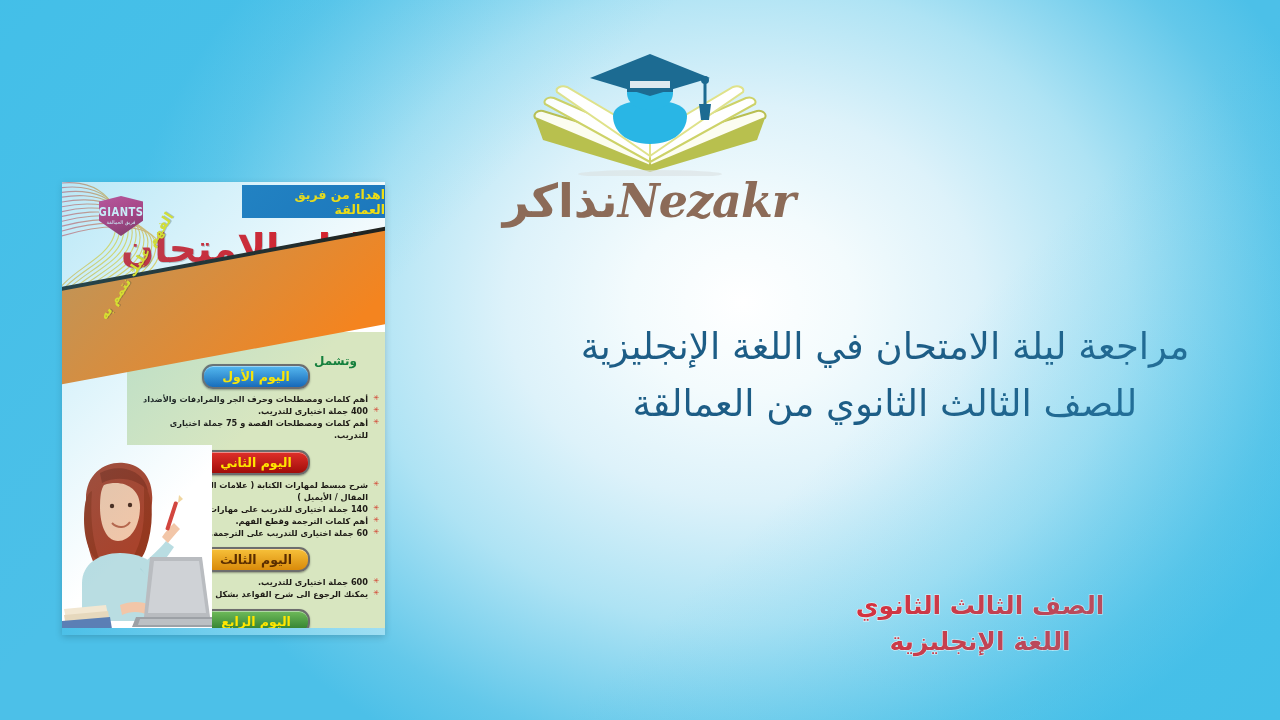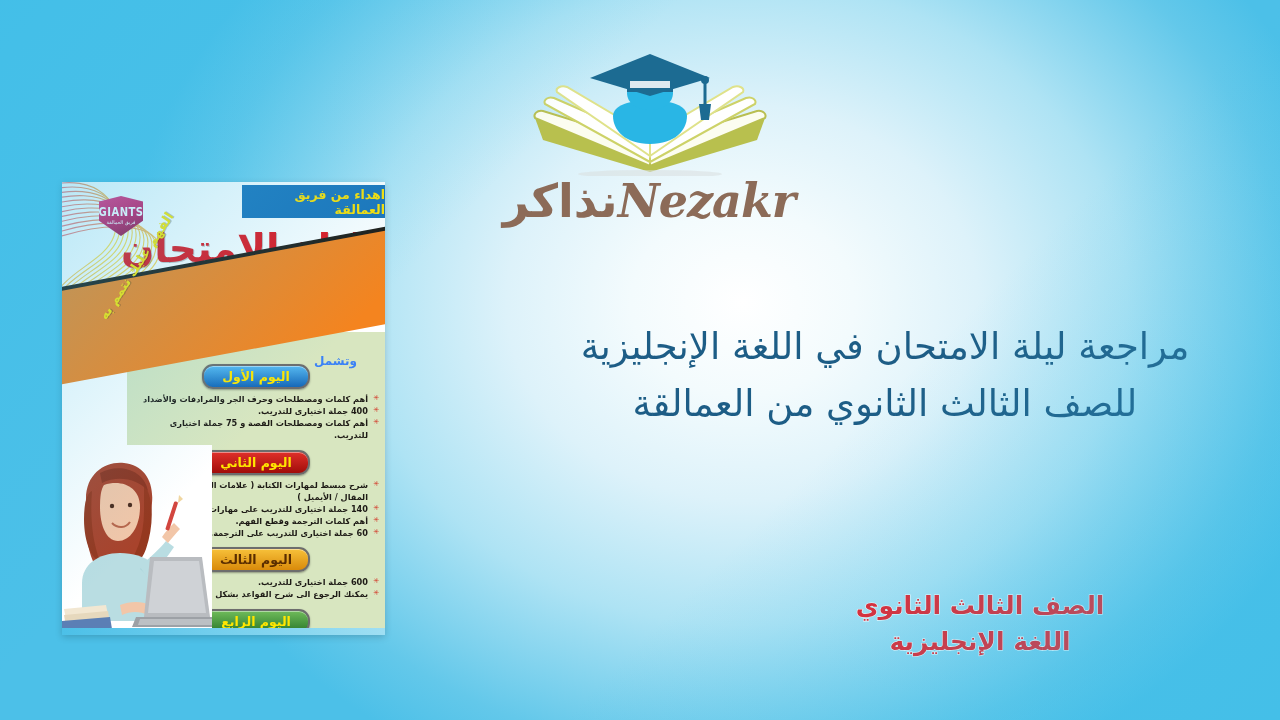"وتشمل" .w-shamel { color: #3b82f6 -> #15803d }
